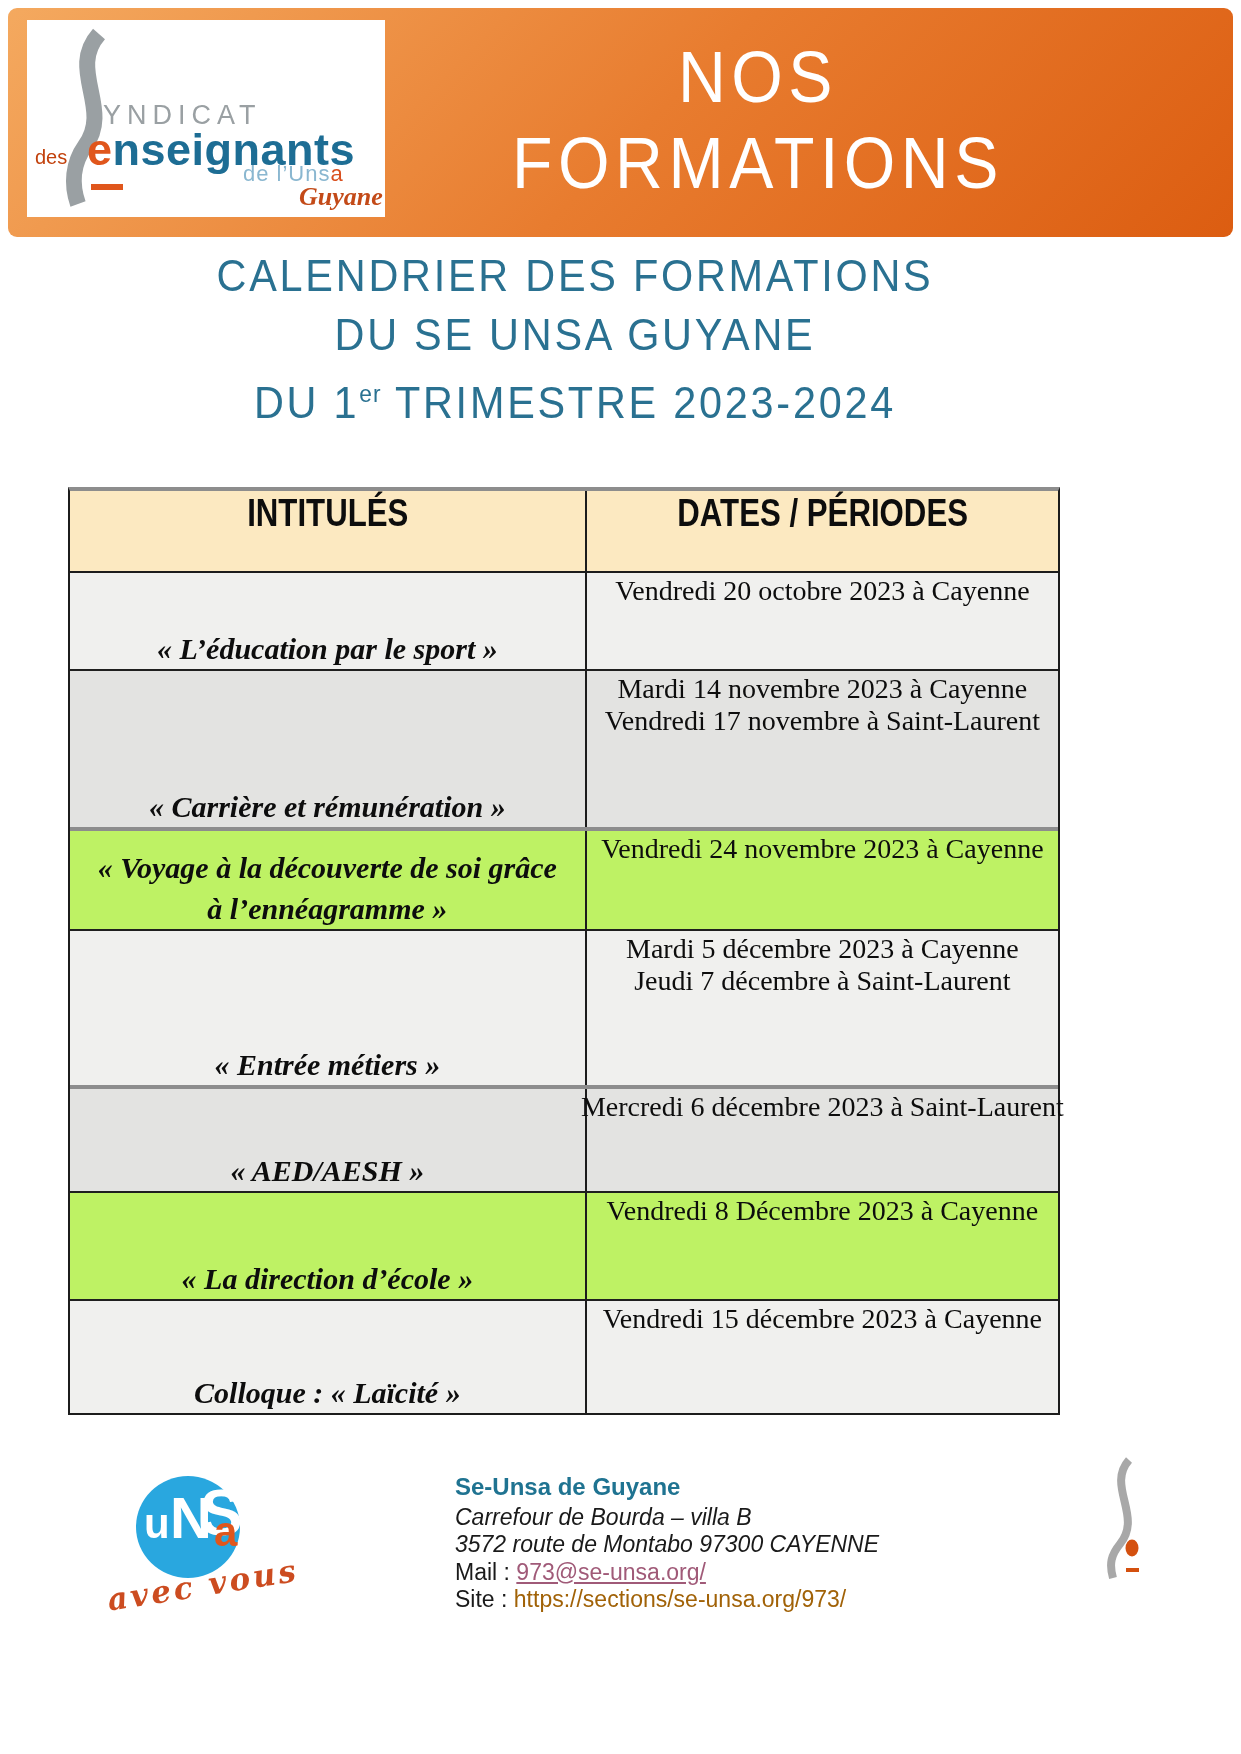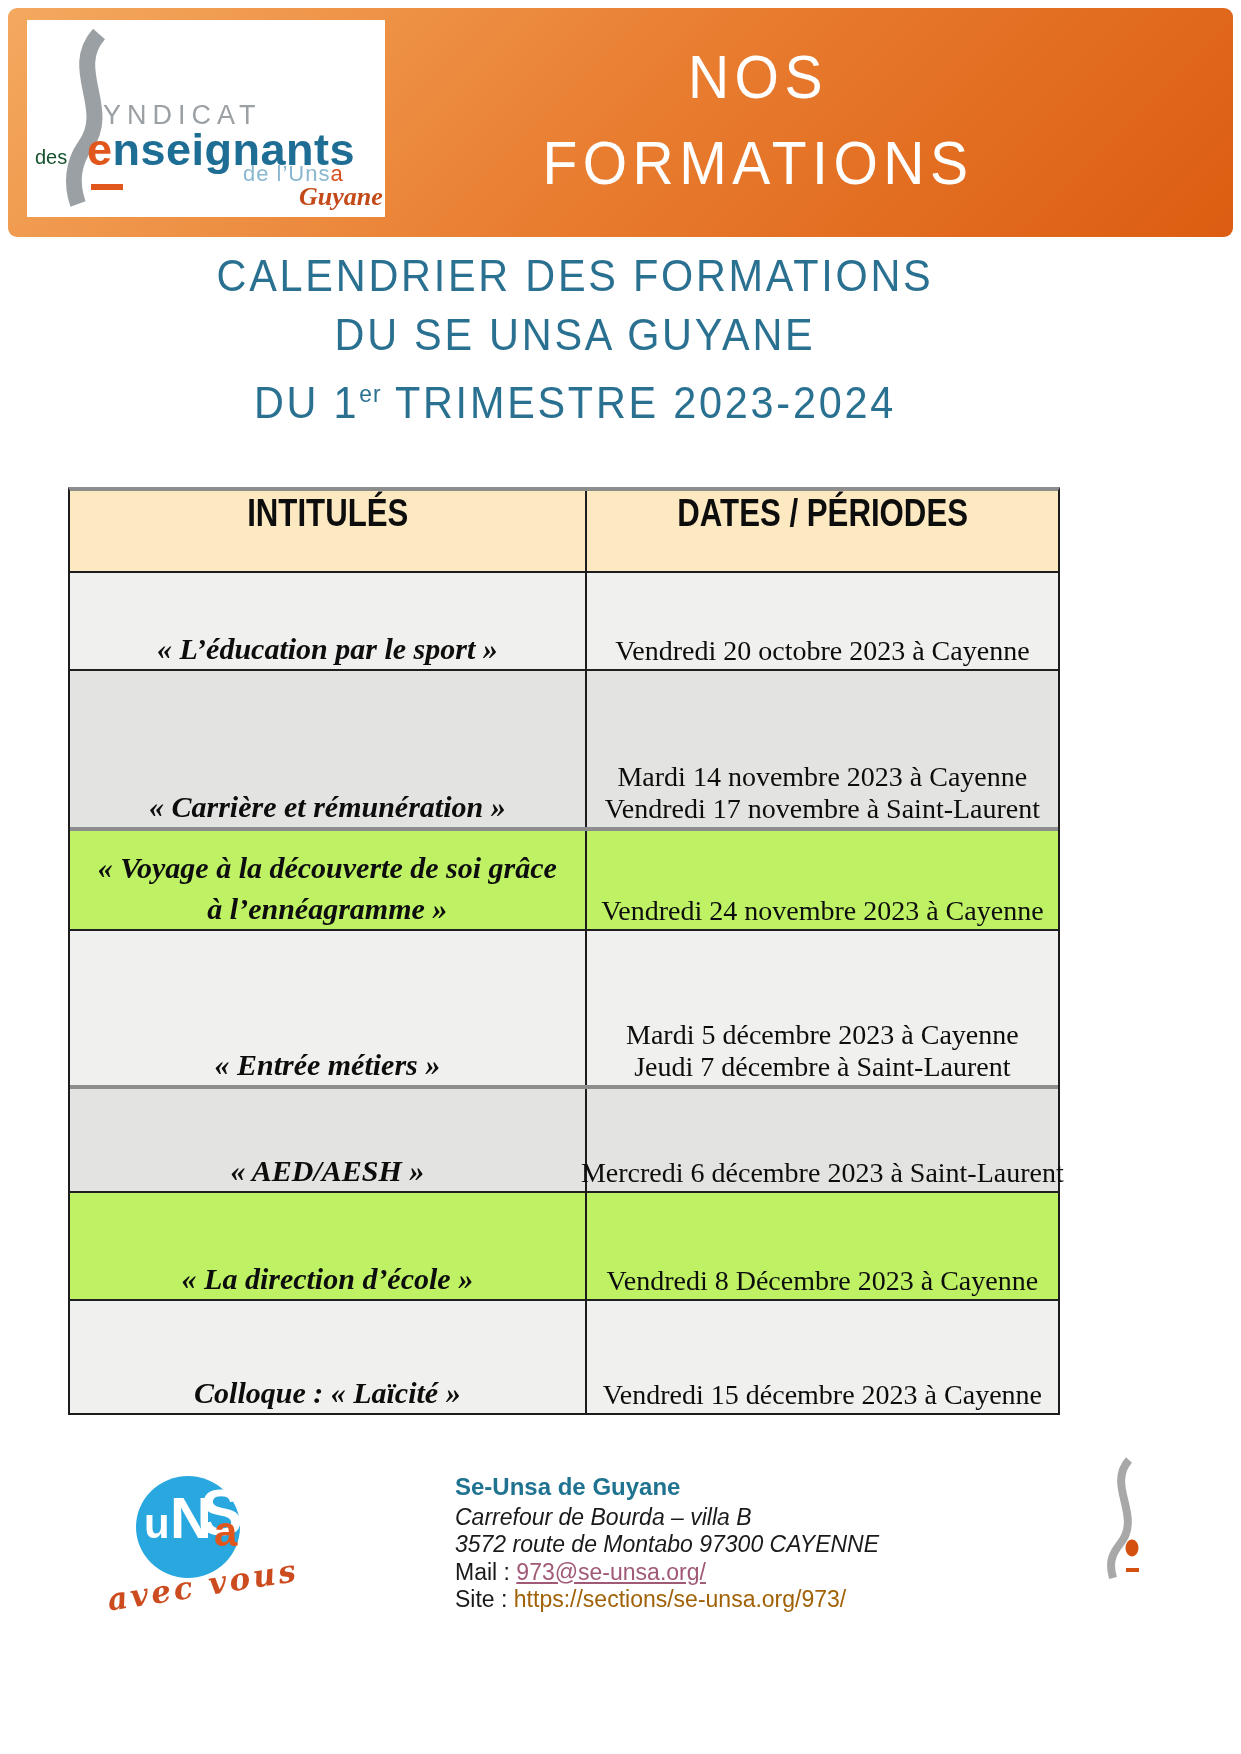"NOS" .banner-title { font-size: 62px -> 72px }
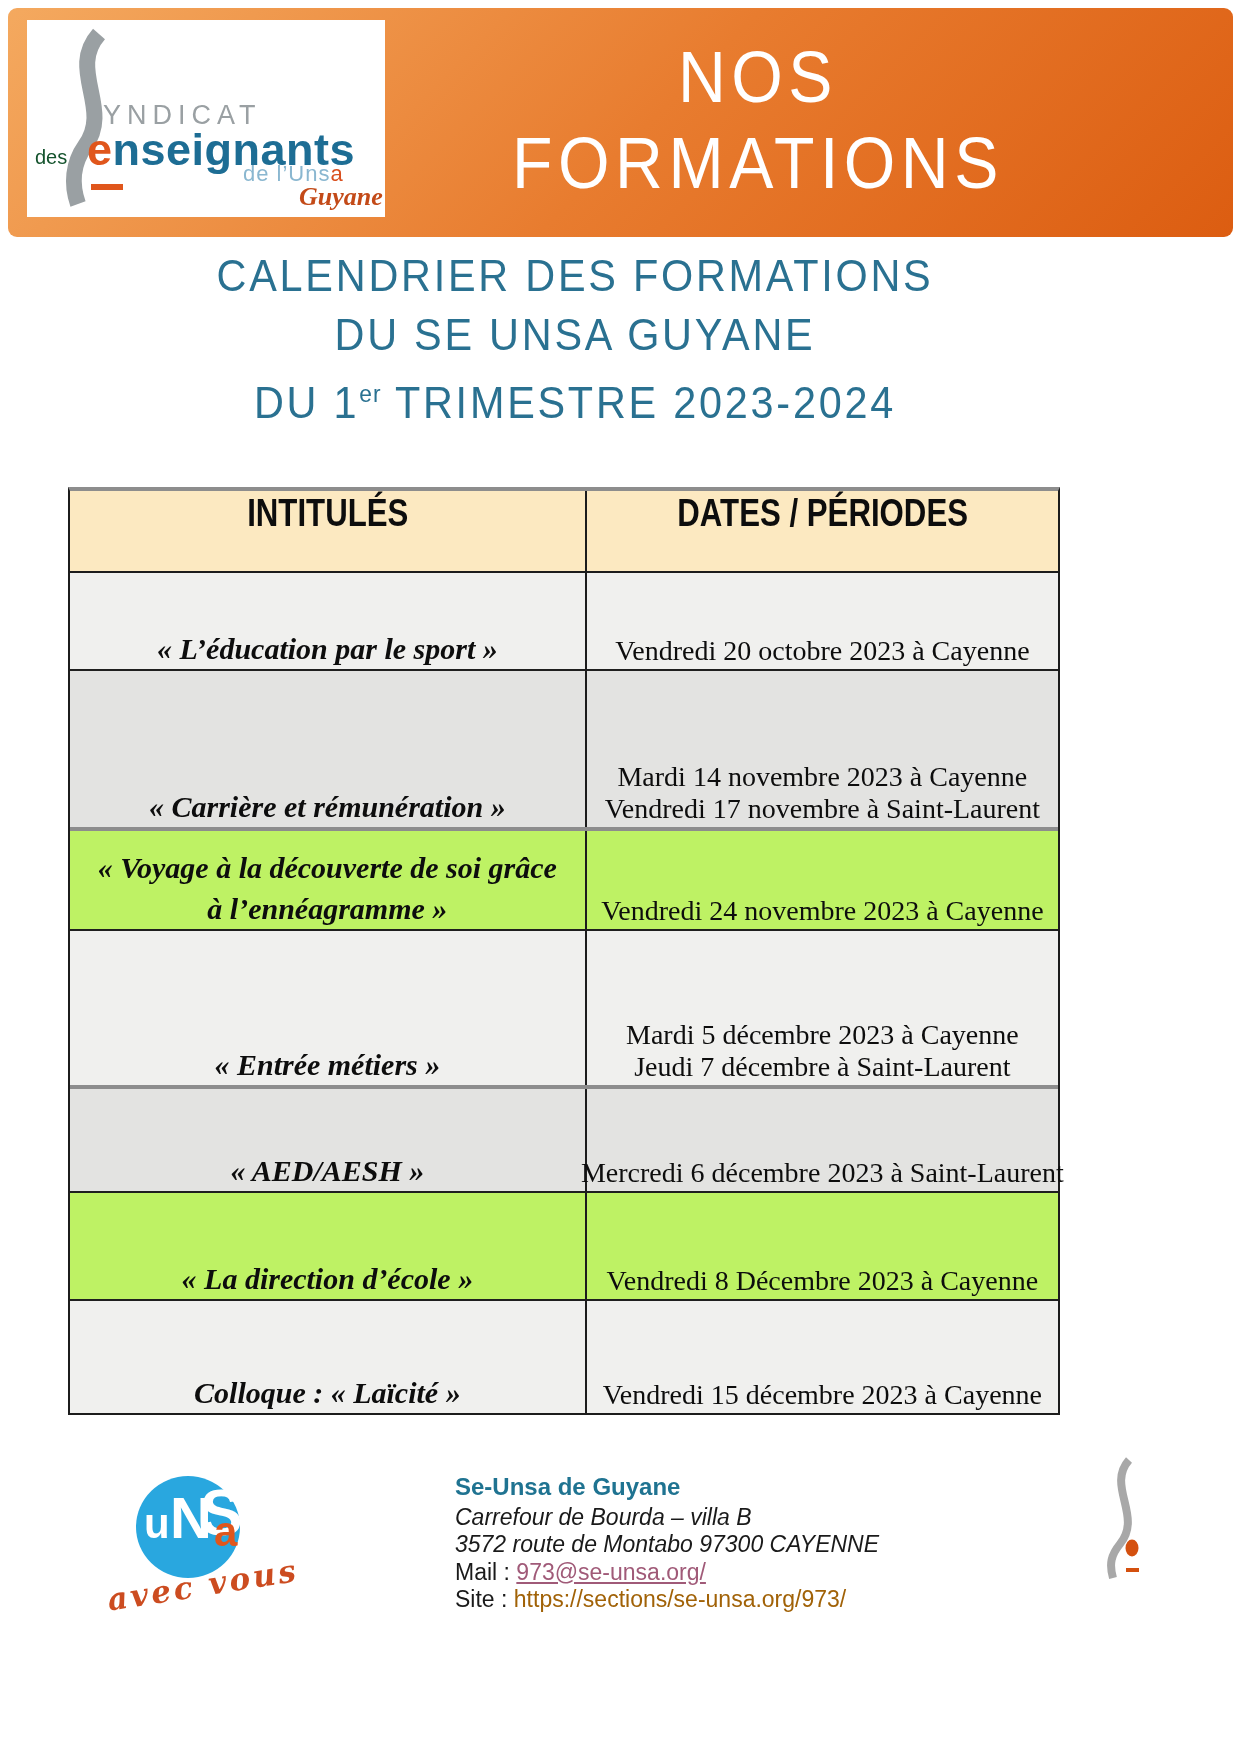"des" .t-des { color: #14532d -> #c2410c }
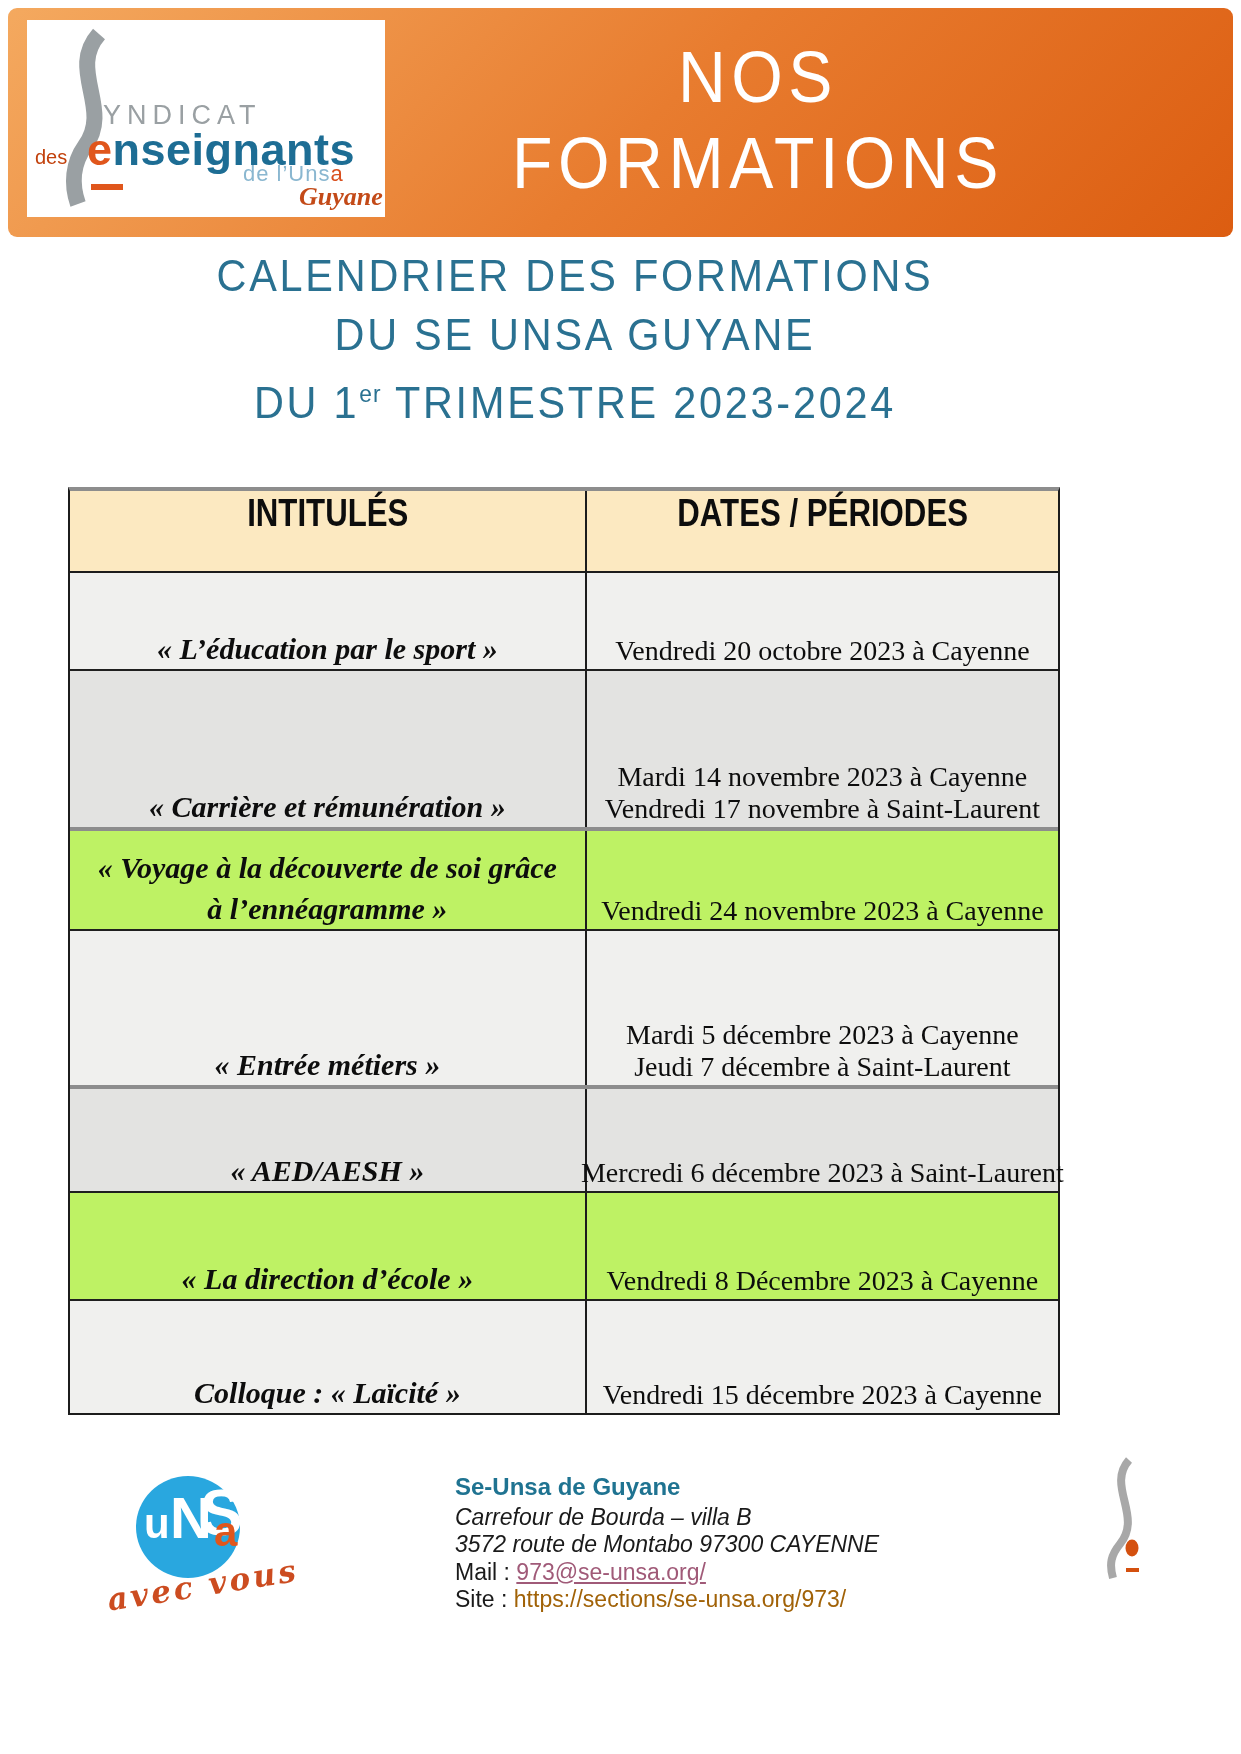"Vendredi 20 octobre 2023 à" .cell-dates { justify-content: flex-end -> flex-start }
